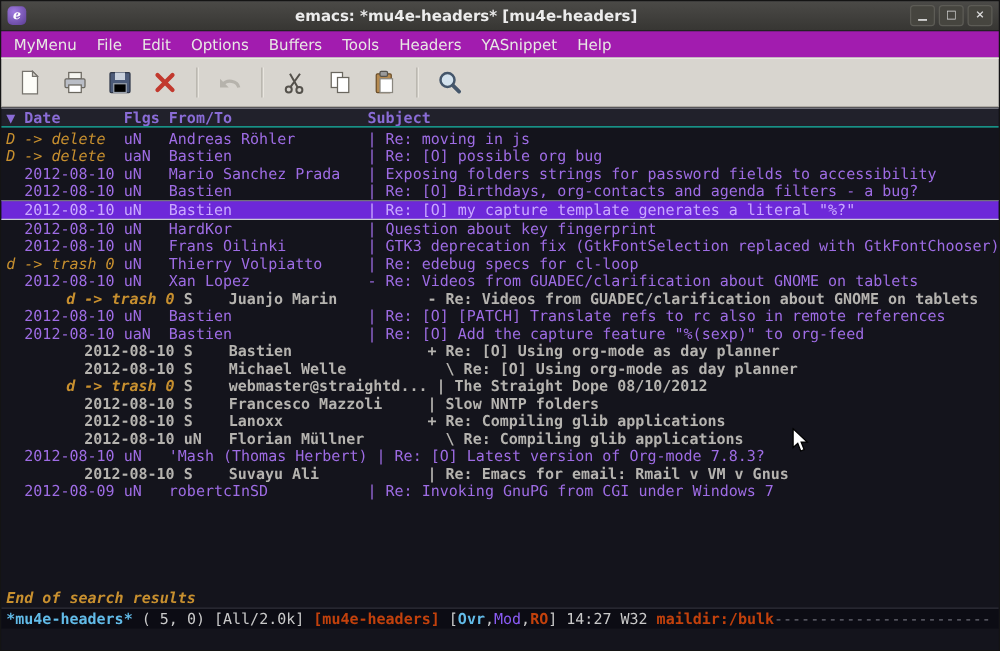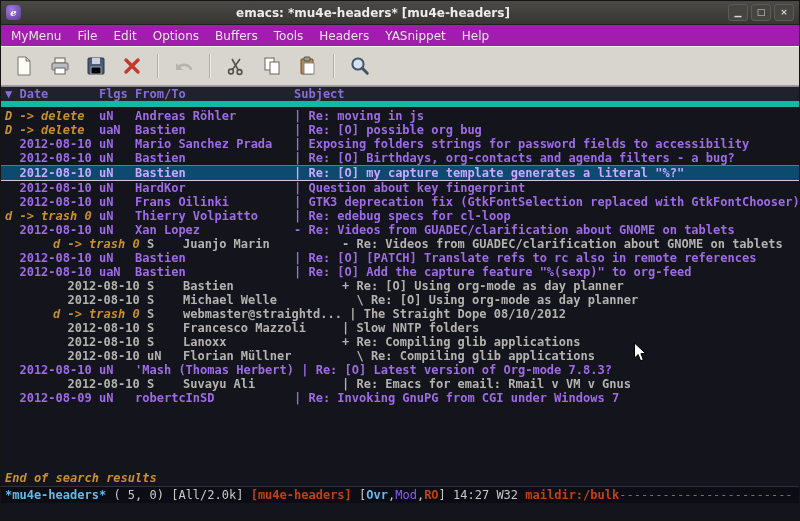"▼ Date Flgs From/To Subject" .header-line { border-bottom: 6px solid #14b8a6 -> 1px solid #14b8a6 }
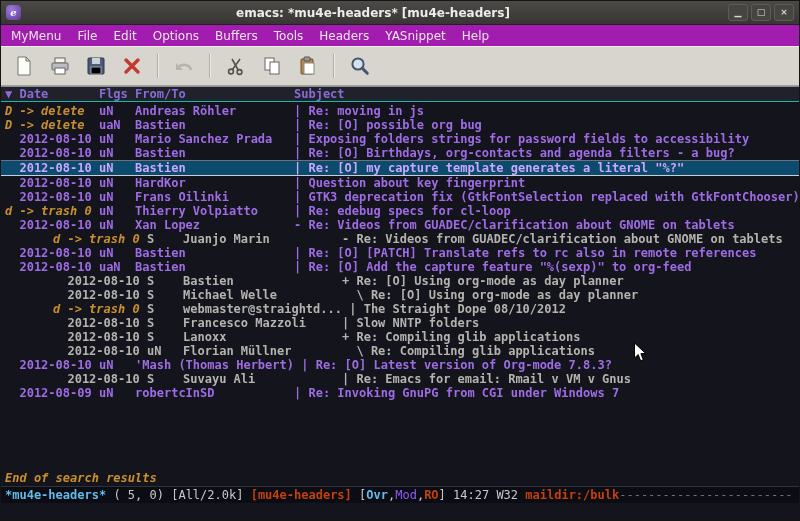"D -> delete uN Andreas" .hrow.unread { font-weight: bold -> normal }
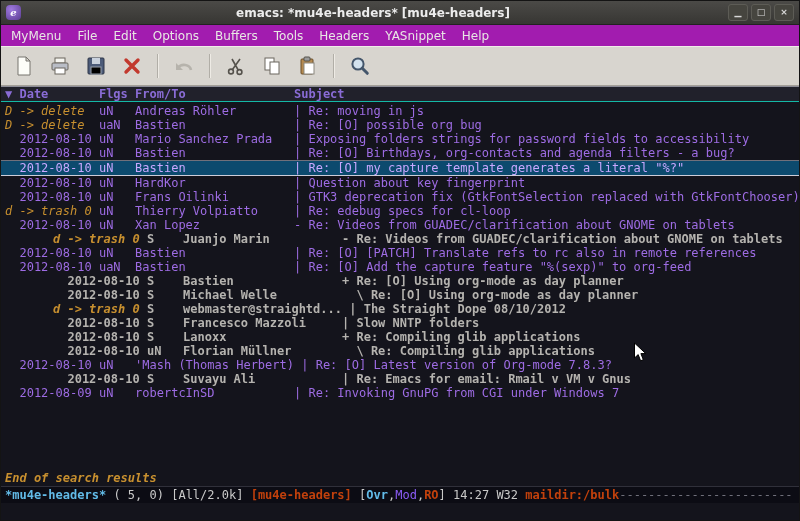"2012-08-10 uN Bastien | Re: [O] my" .hrow.current { background: #0c4a6e -> #6d28d9 }
